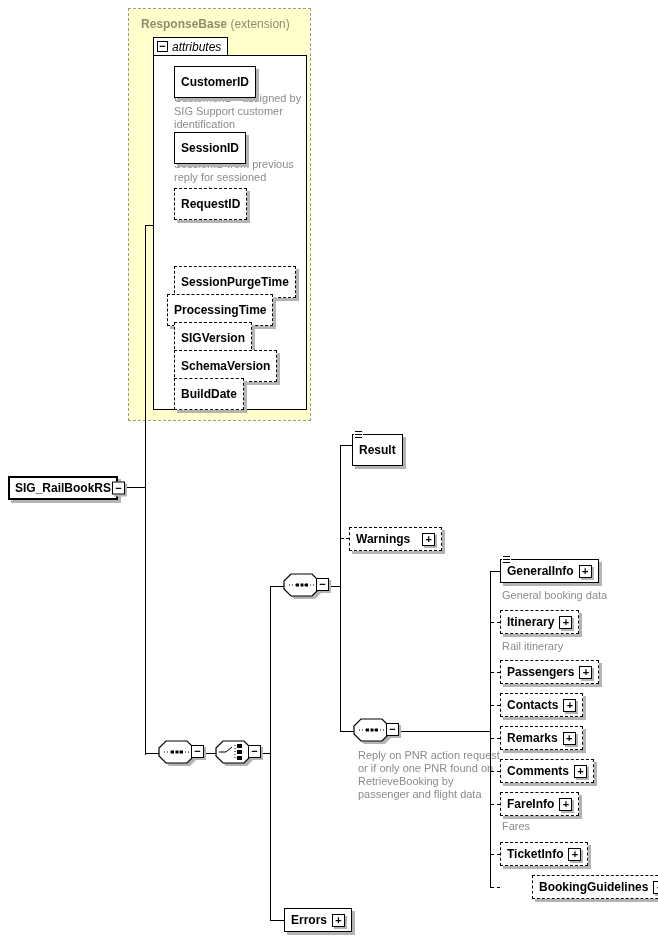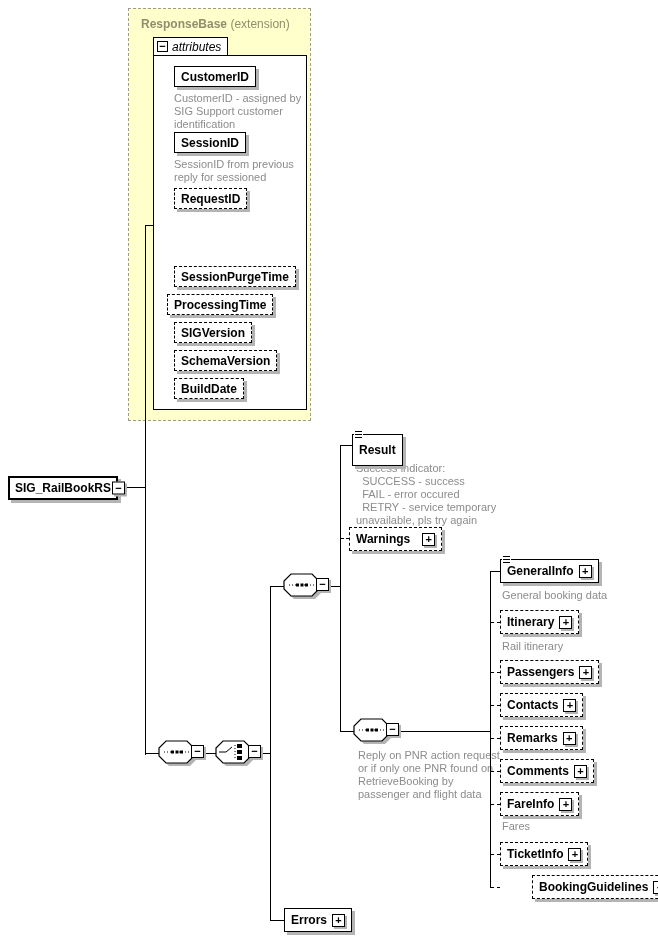"CustomerID" .attr-box { height: 21px -> 32px }
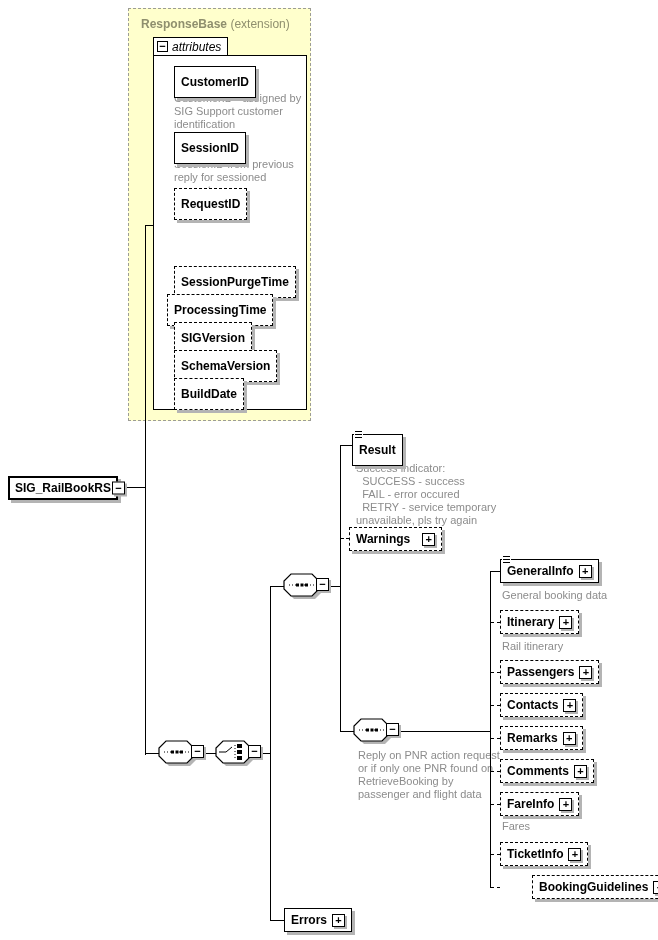"Success indicator:" div.anno { html: <div>Success indicator: SUCCESS - success FAIL - error occured RETRY - service temporary unavailable, pls try again</div> -> none }
